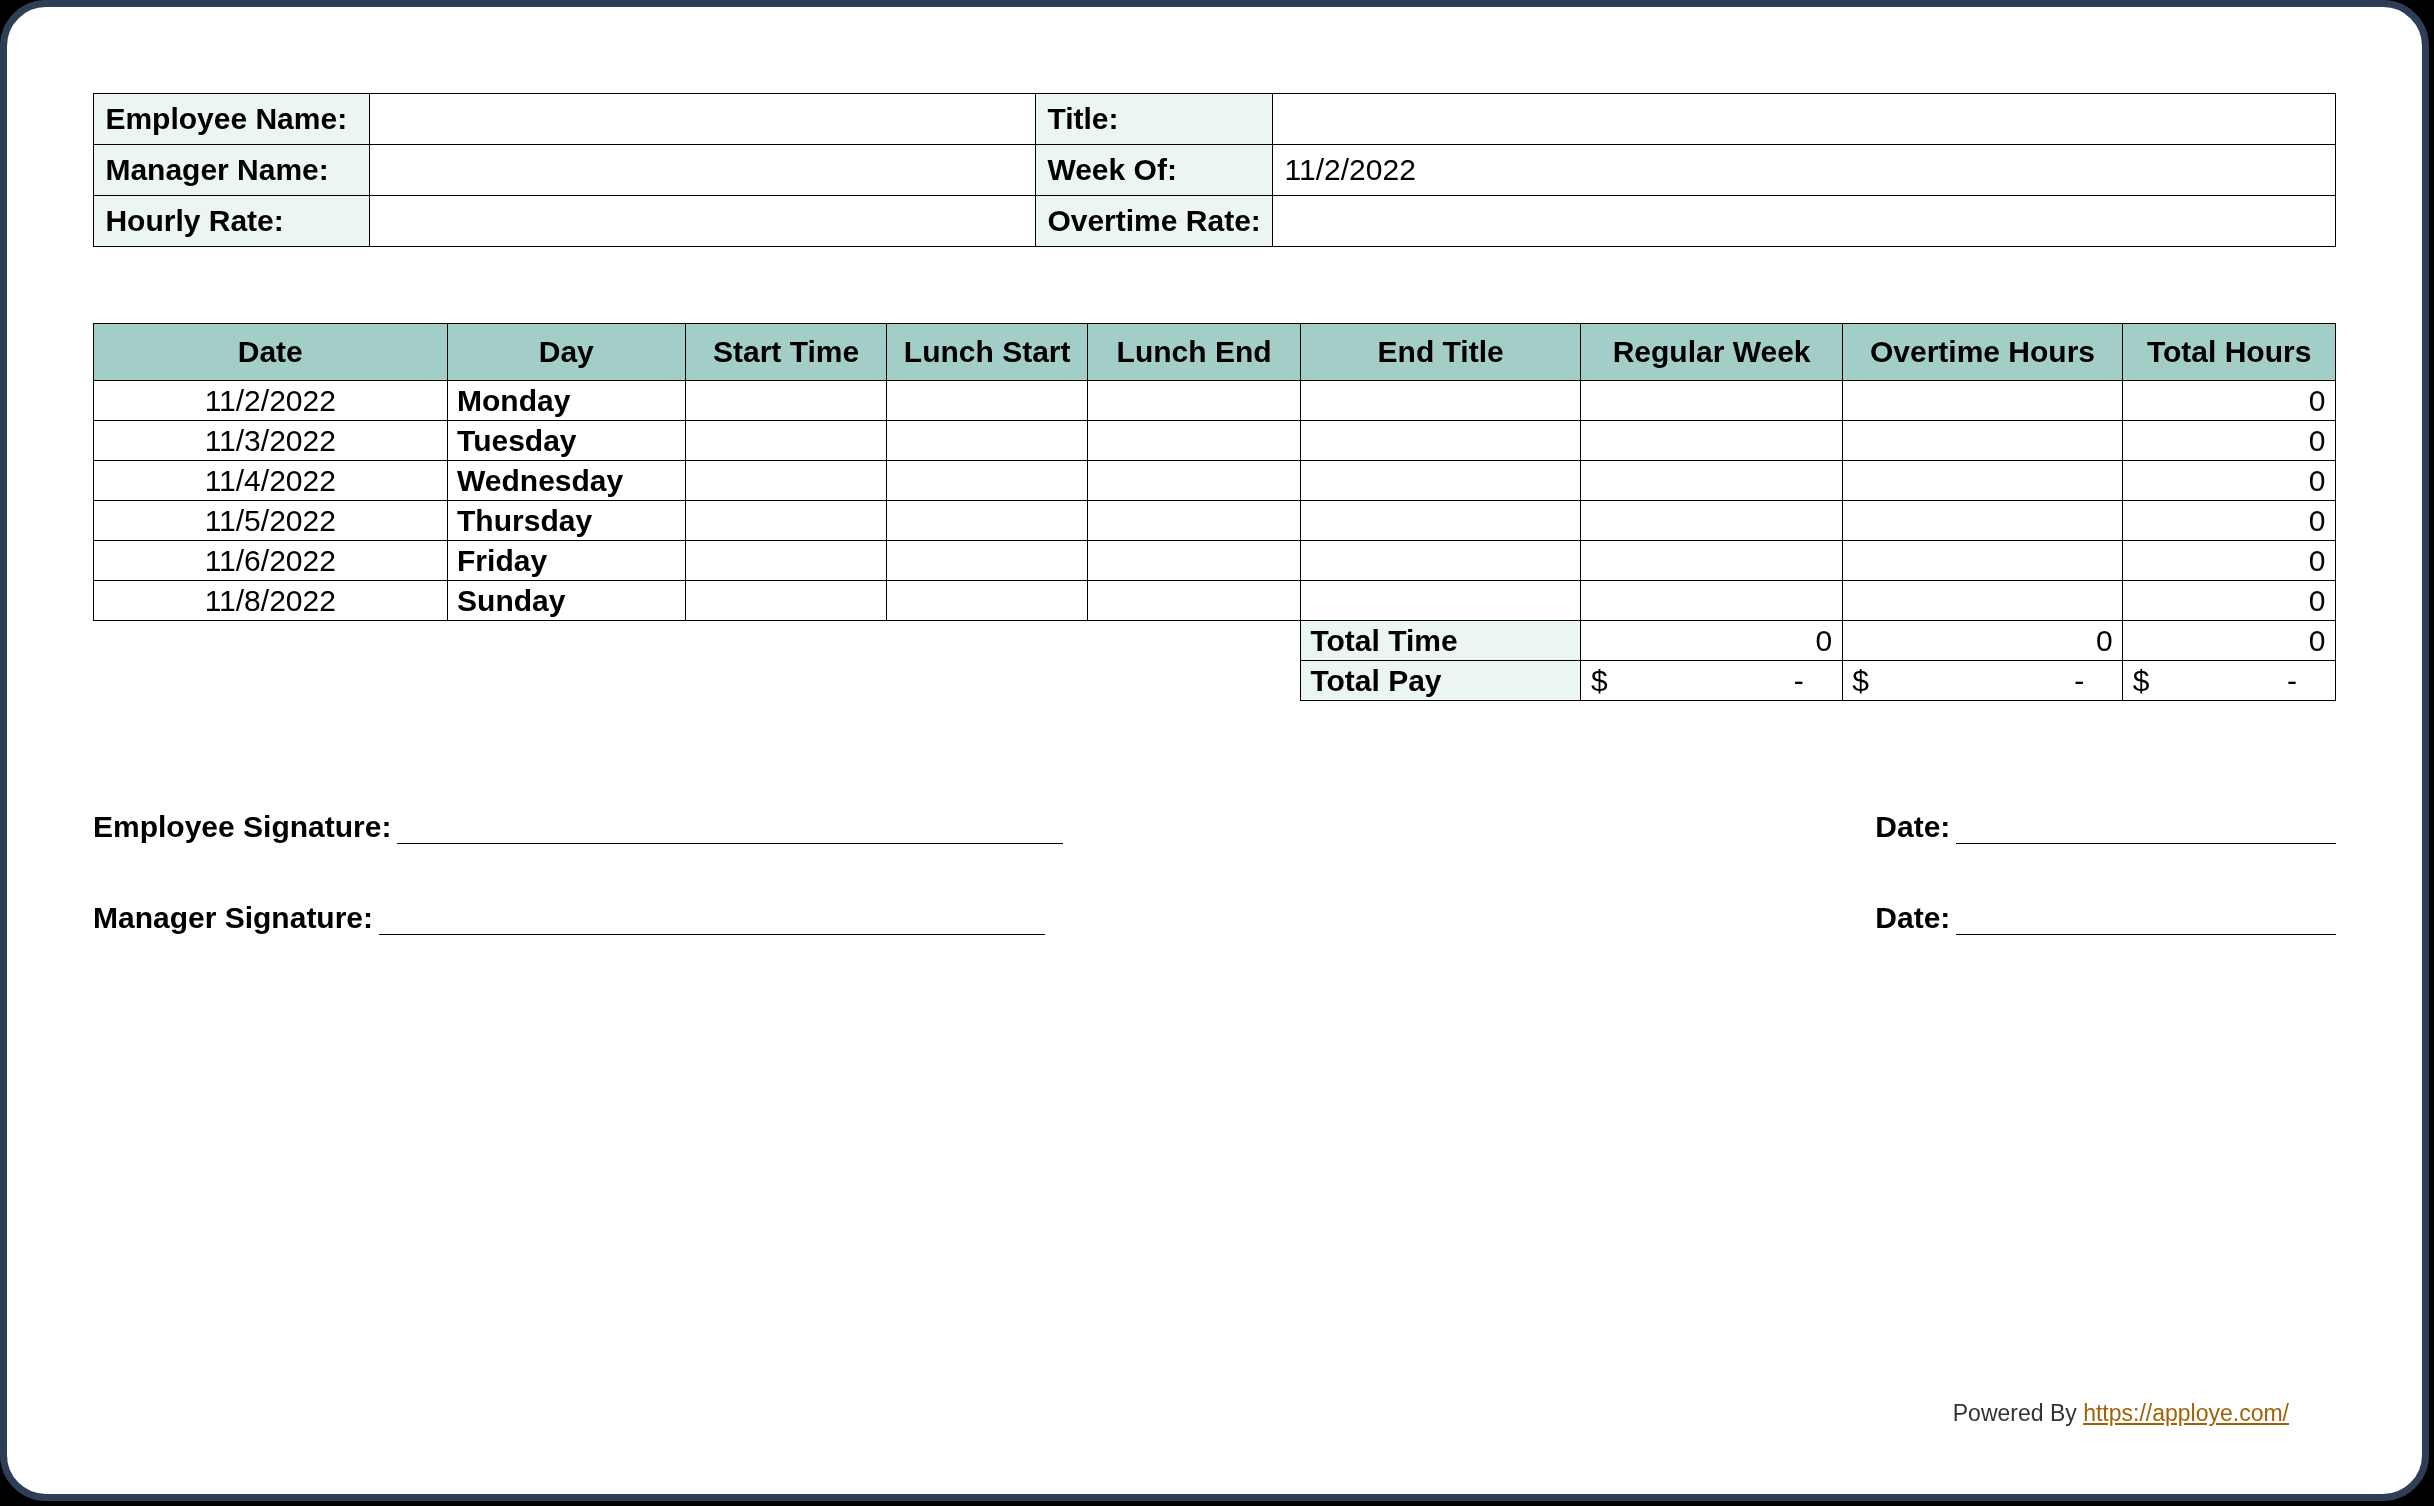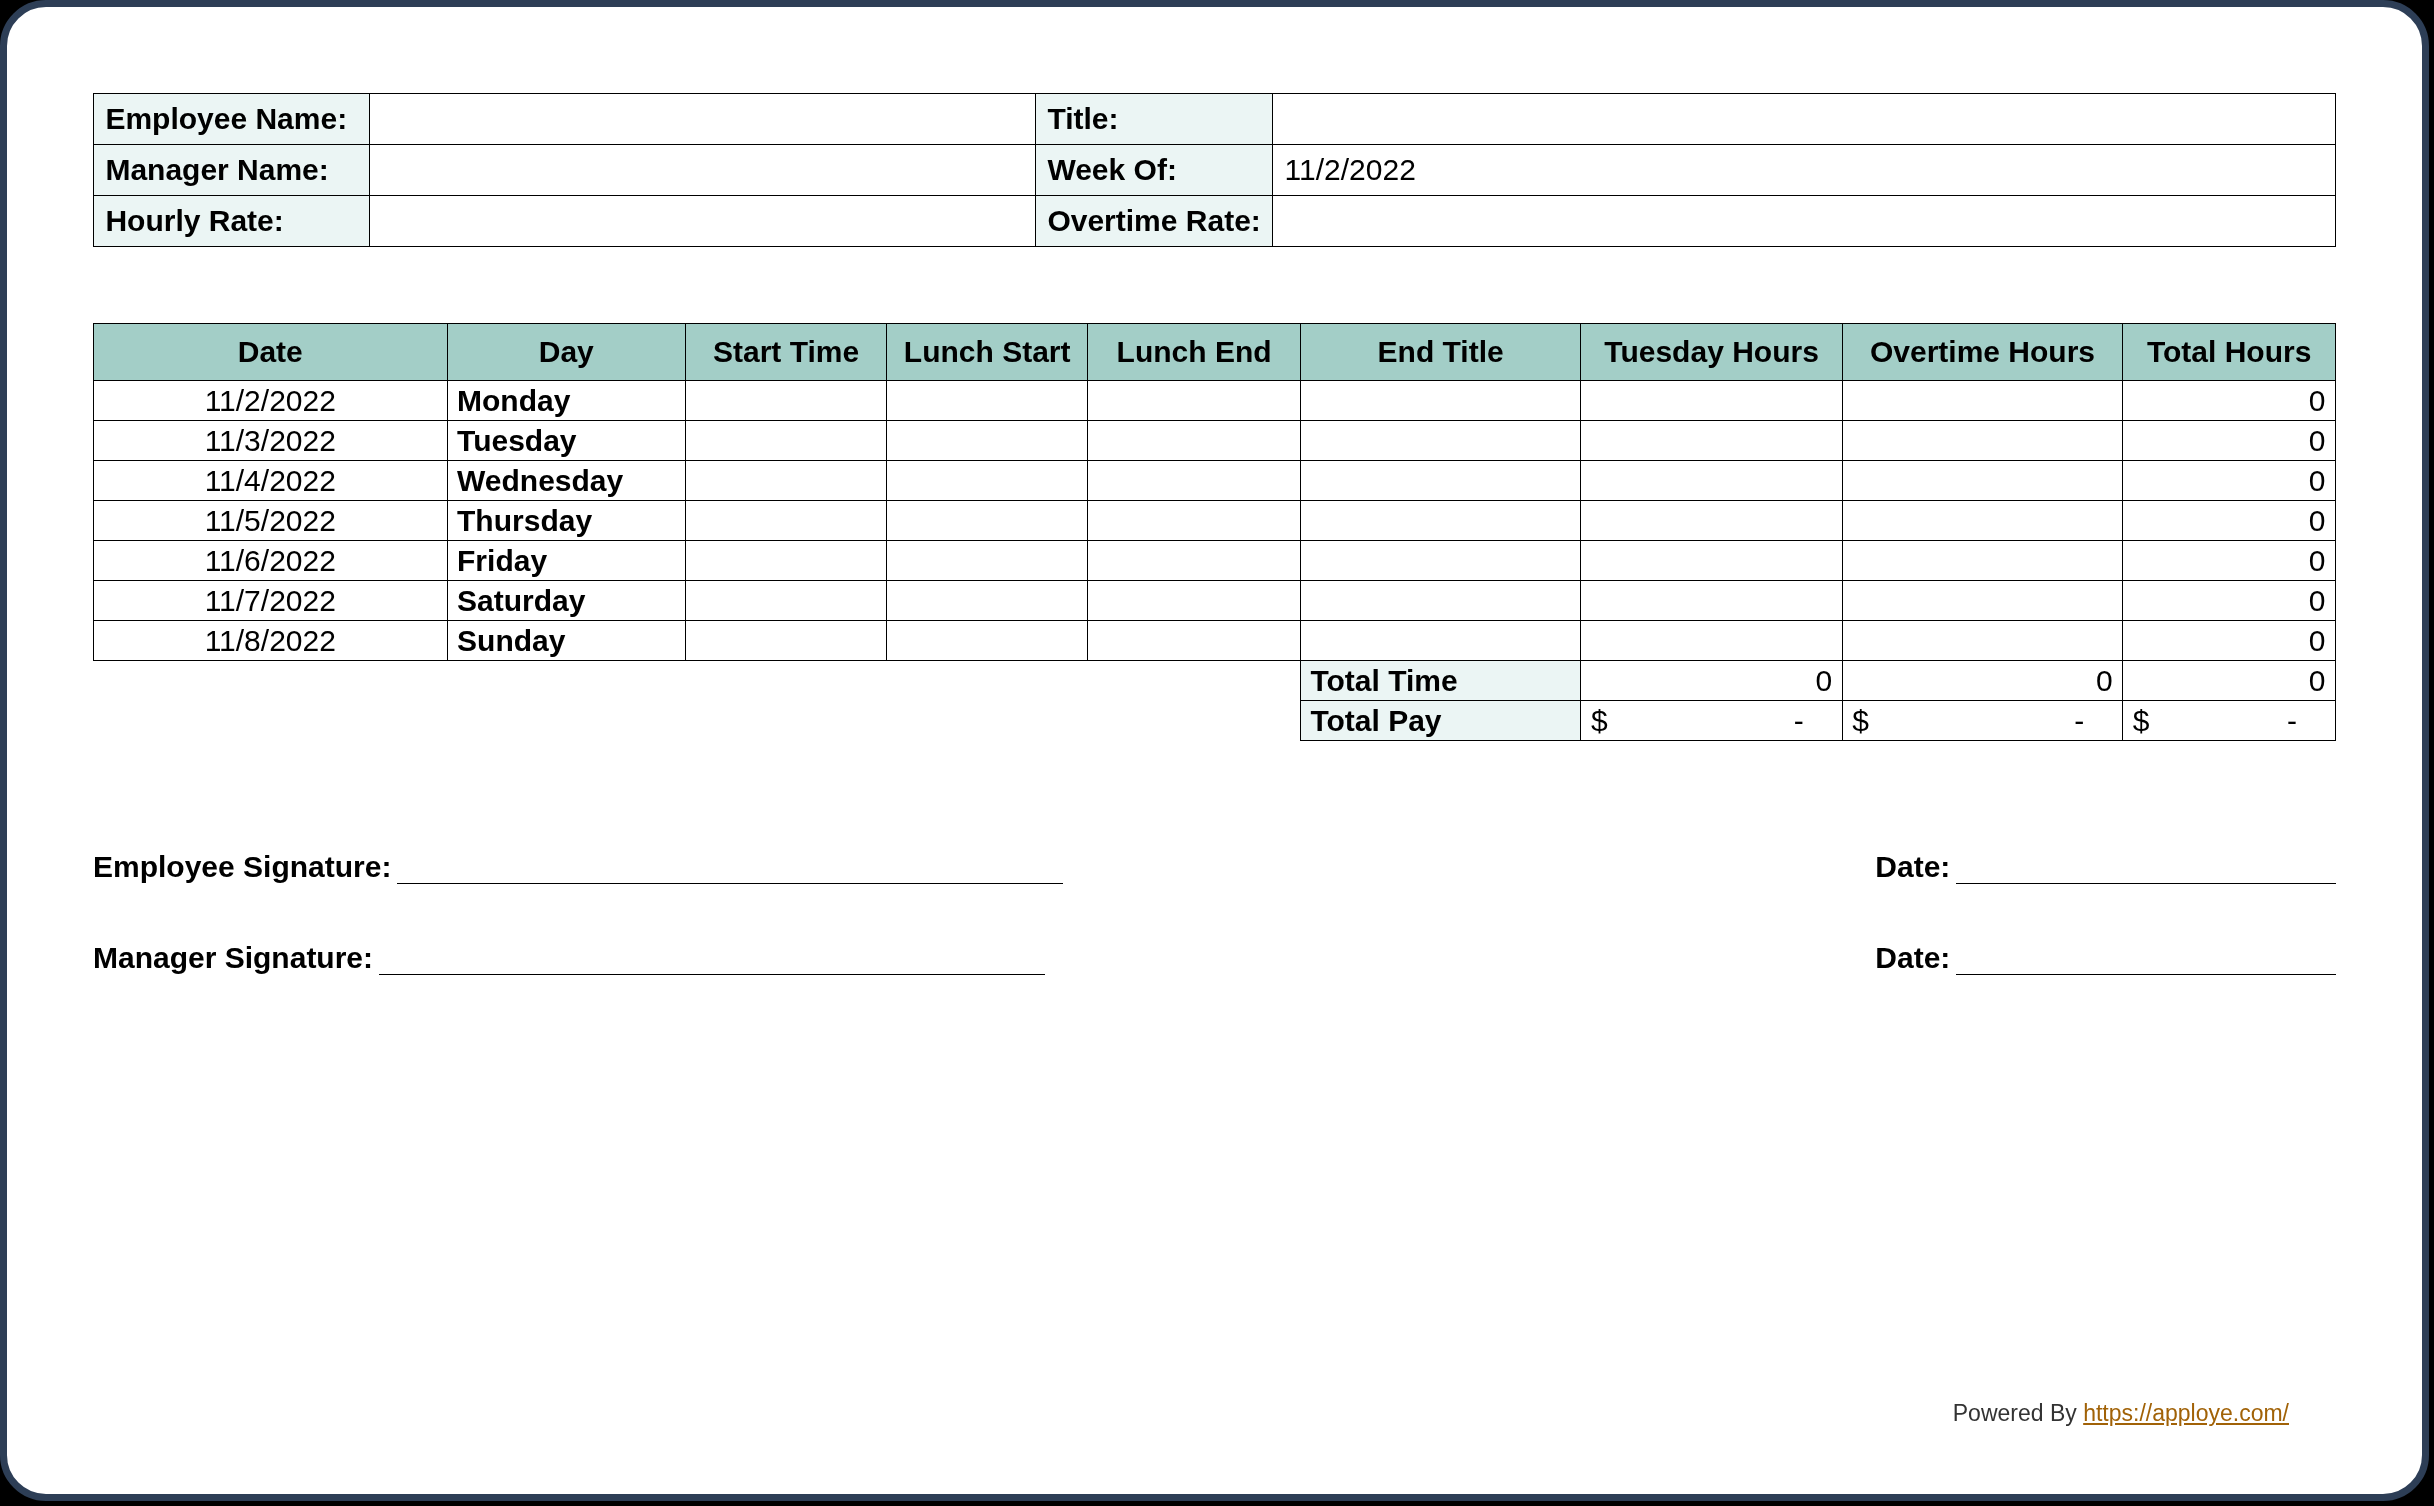"Tuesday Hours" th { text: Tuesday Hours -> Regular Week }
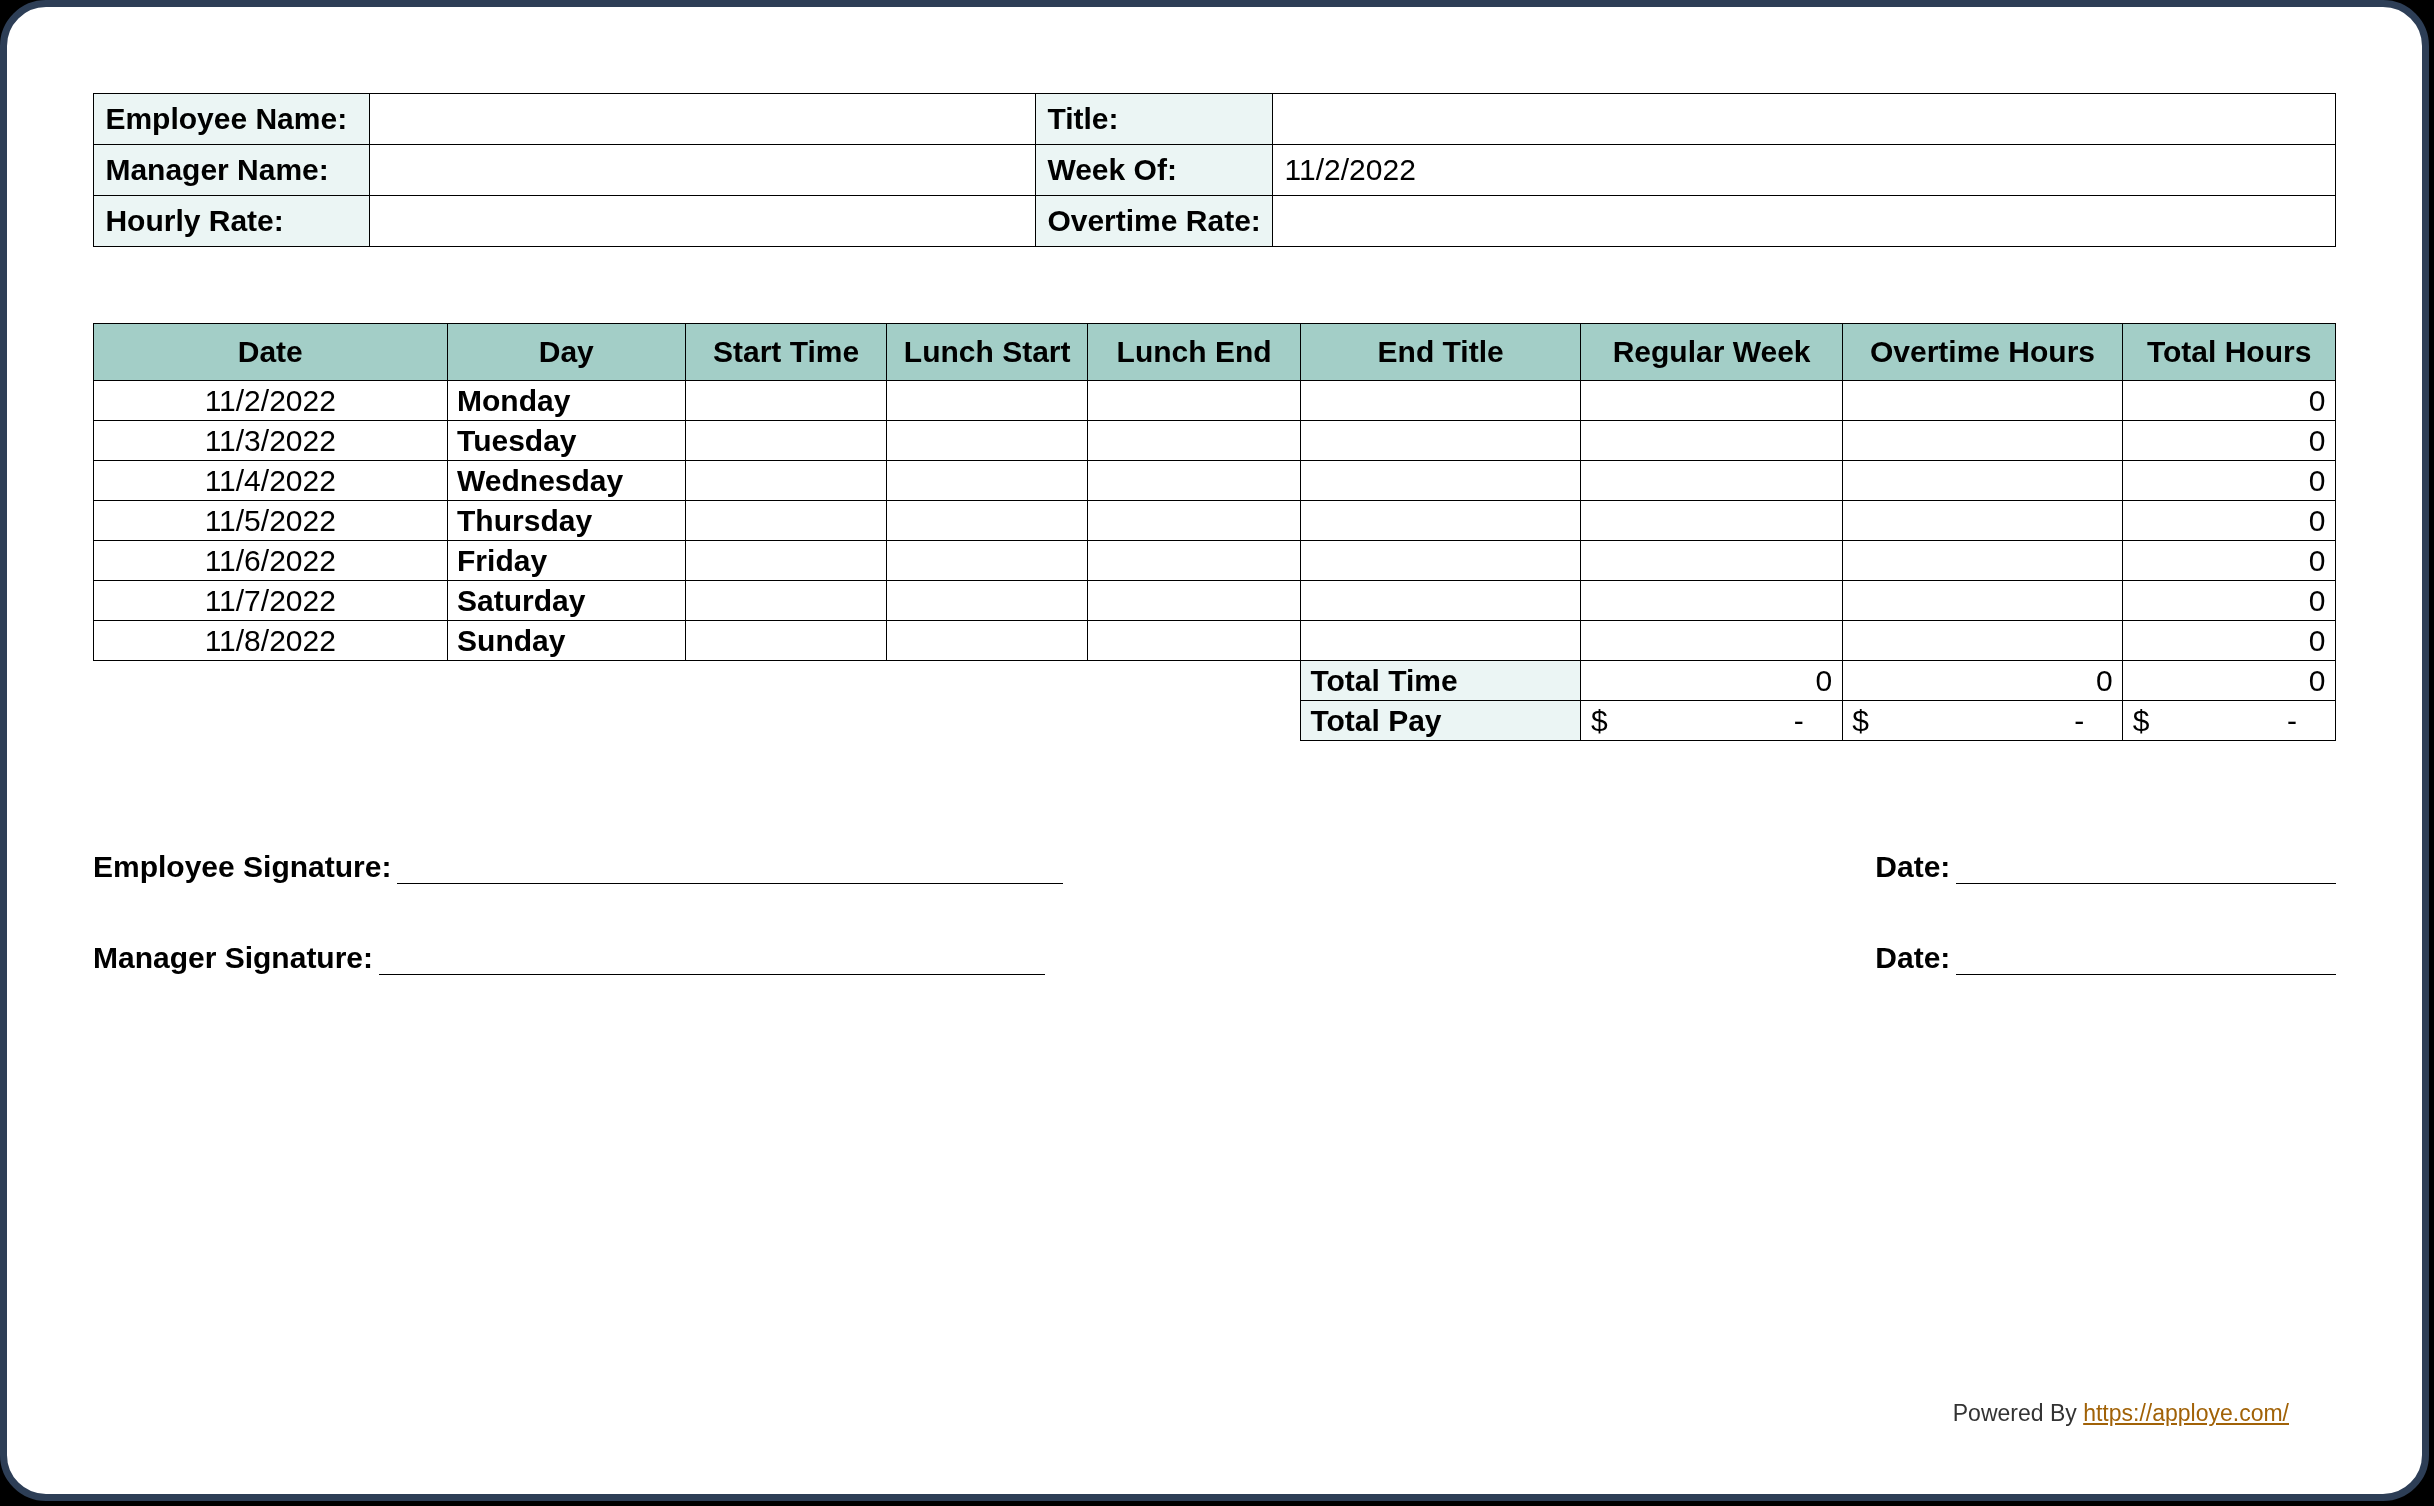"11/7/2022" tr { html: <tr> <td>11/7/2022</td> <td>Saturday</td> <td></td> <td></td> <td></td> <td></td> <td></td> <td></td> <td>0</td> </tr> -> none }
